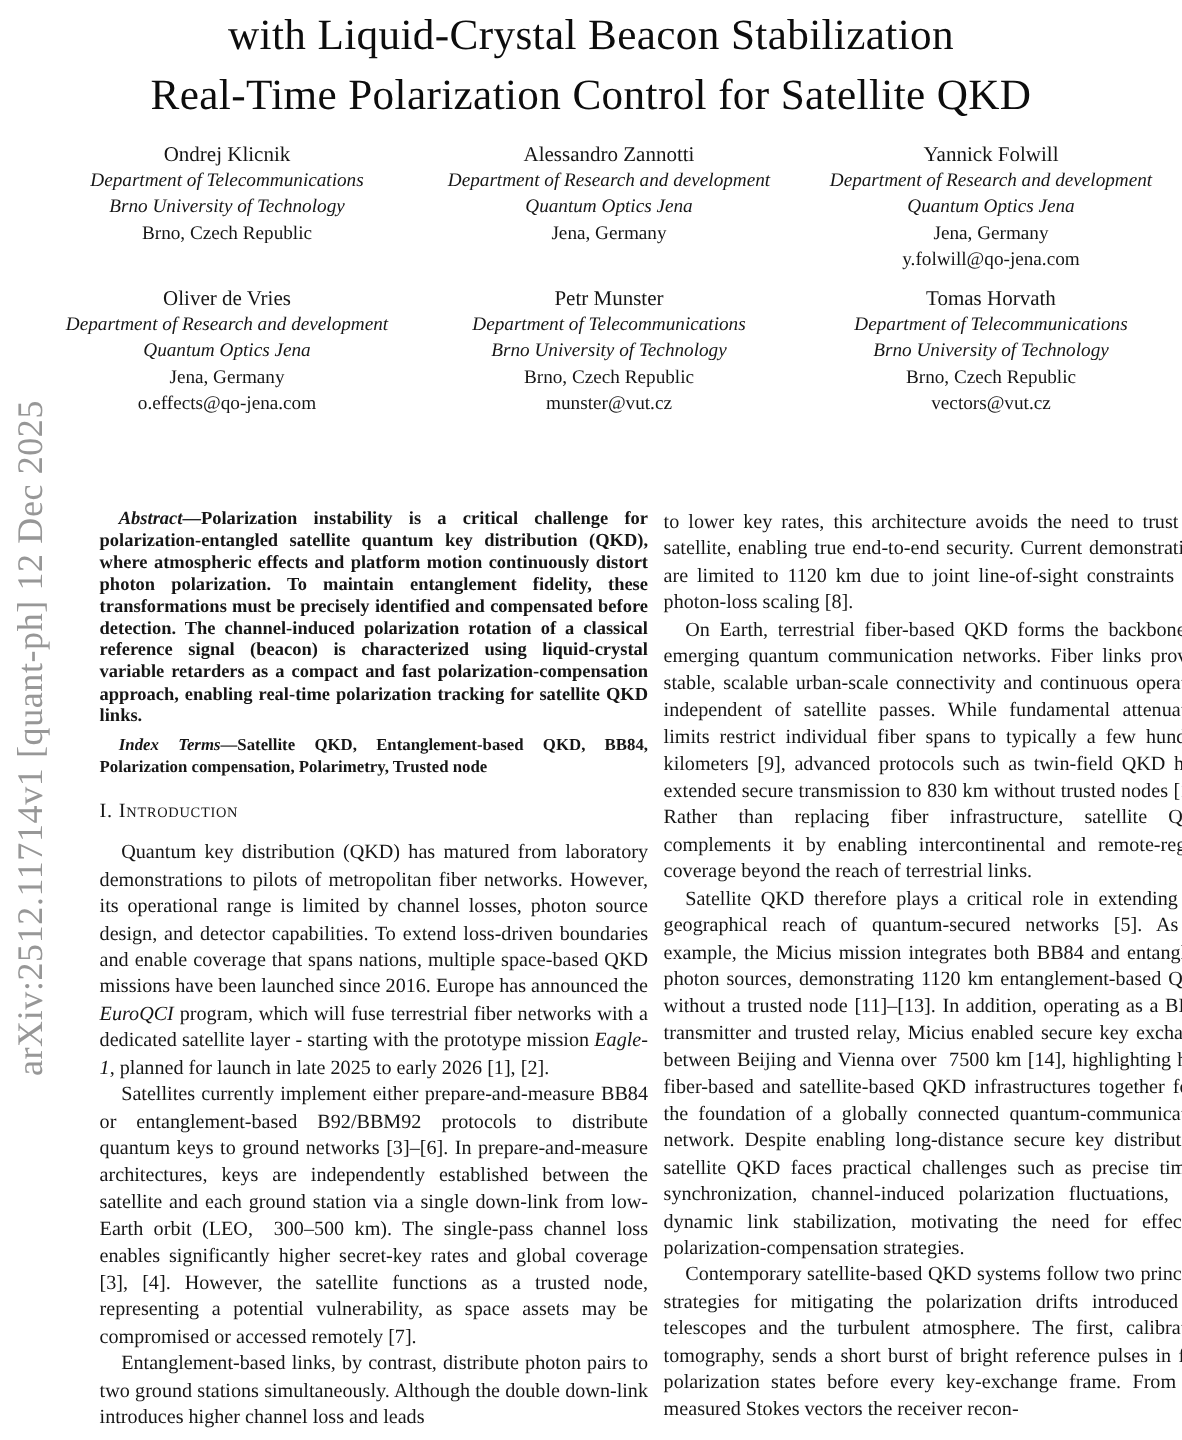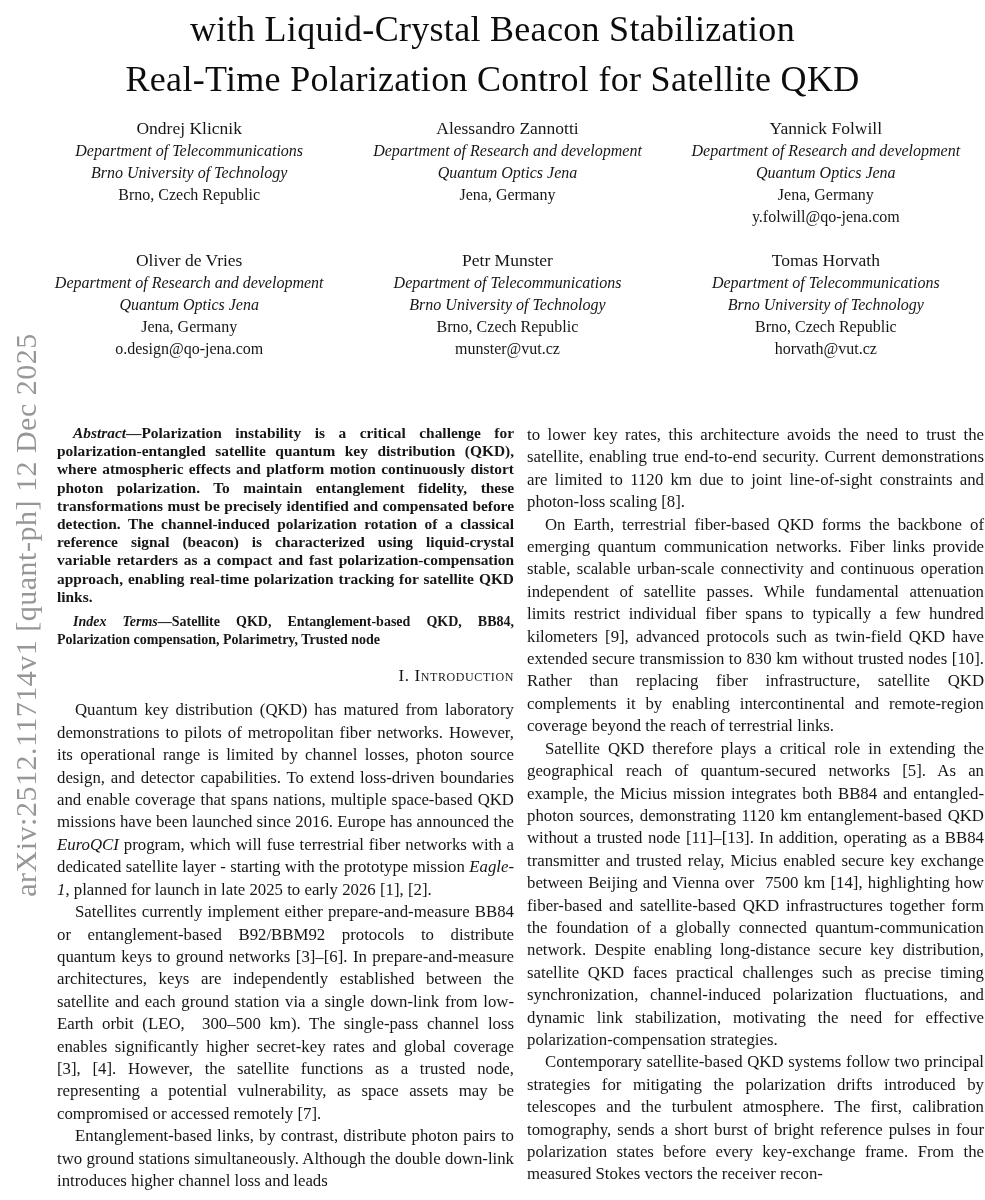"Ondrej Klicnik" .authors-grid { row-gap: 20px -> 8px }
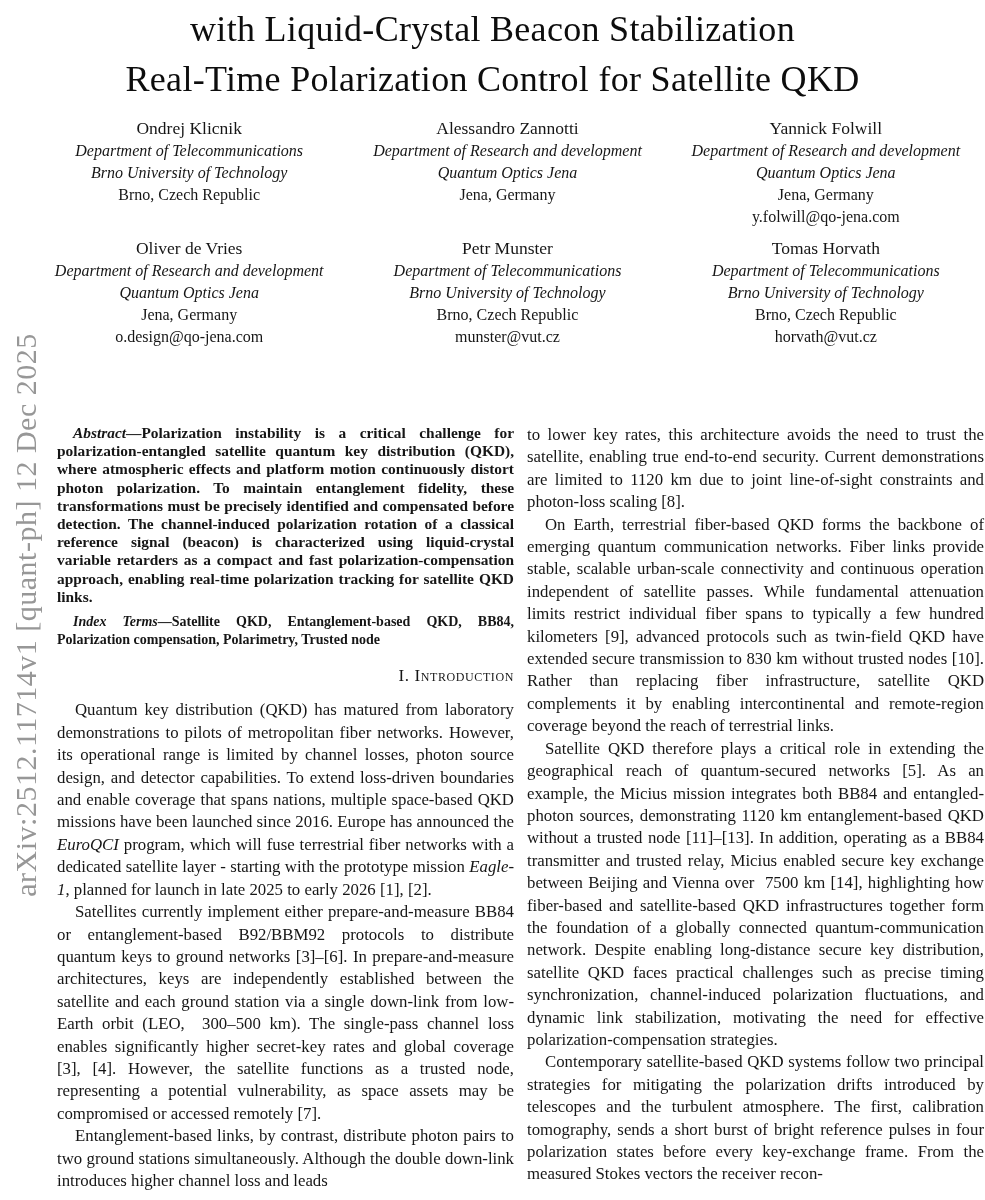"o.design@qo-jena.com" div.author-line { text: o.design@qo-jena.com -> o.effects@qo-jena.com }
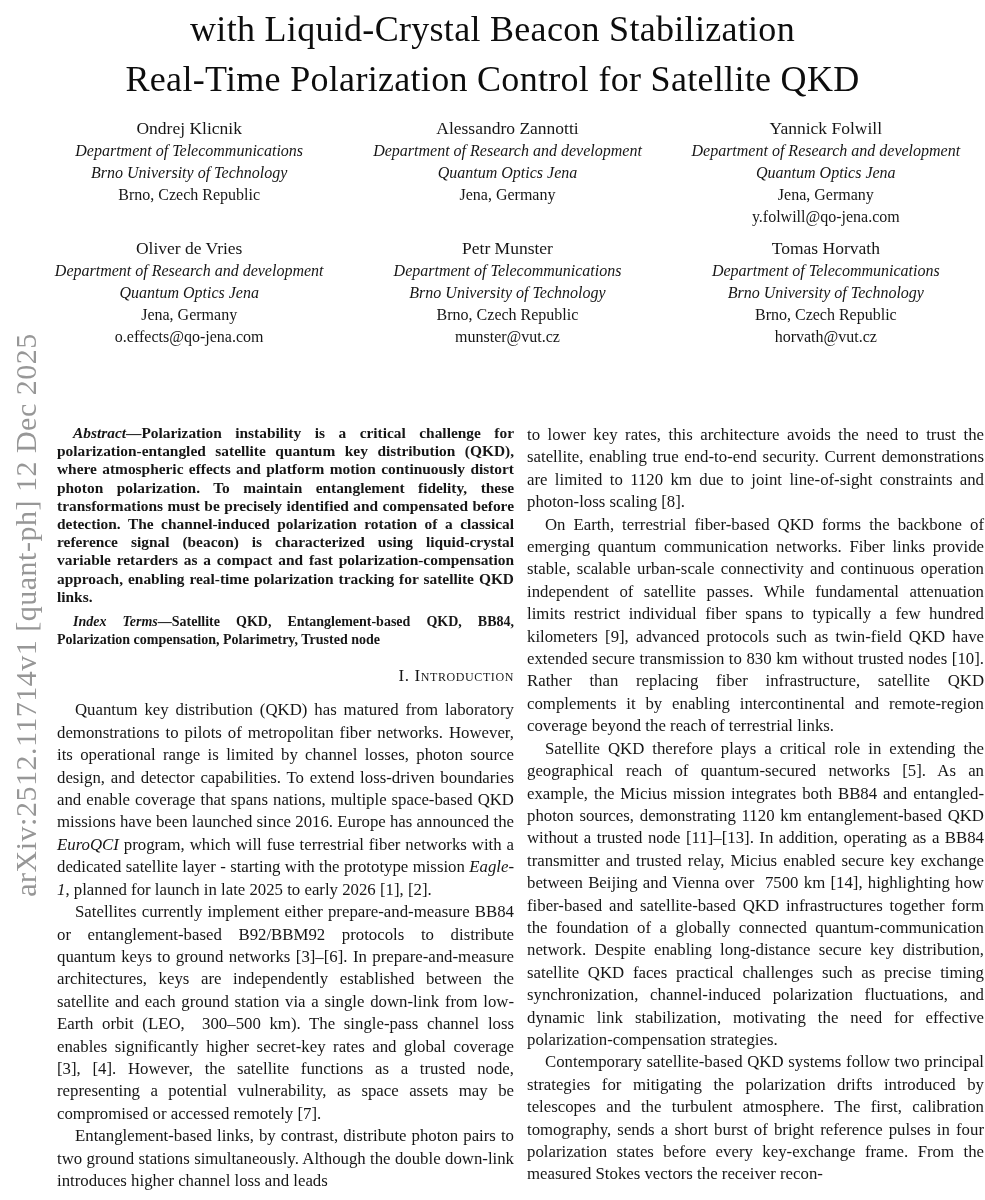"horvath@vut.cz" div.author-line { text: horvath@vut.cz -> vectors@vut.cz }
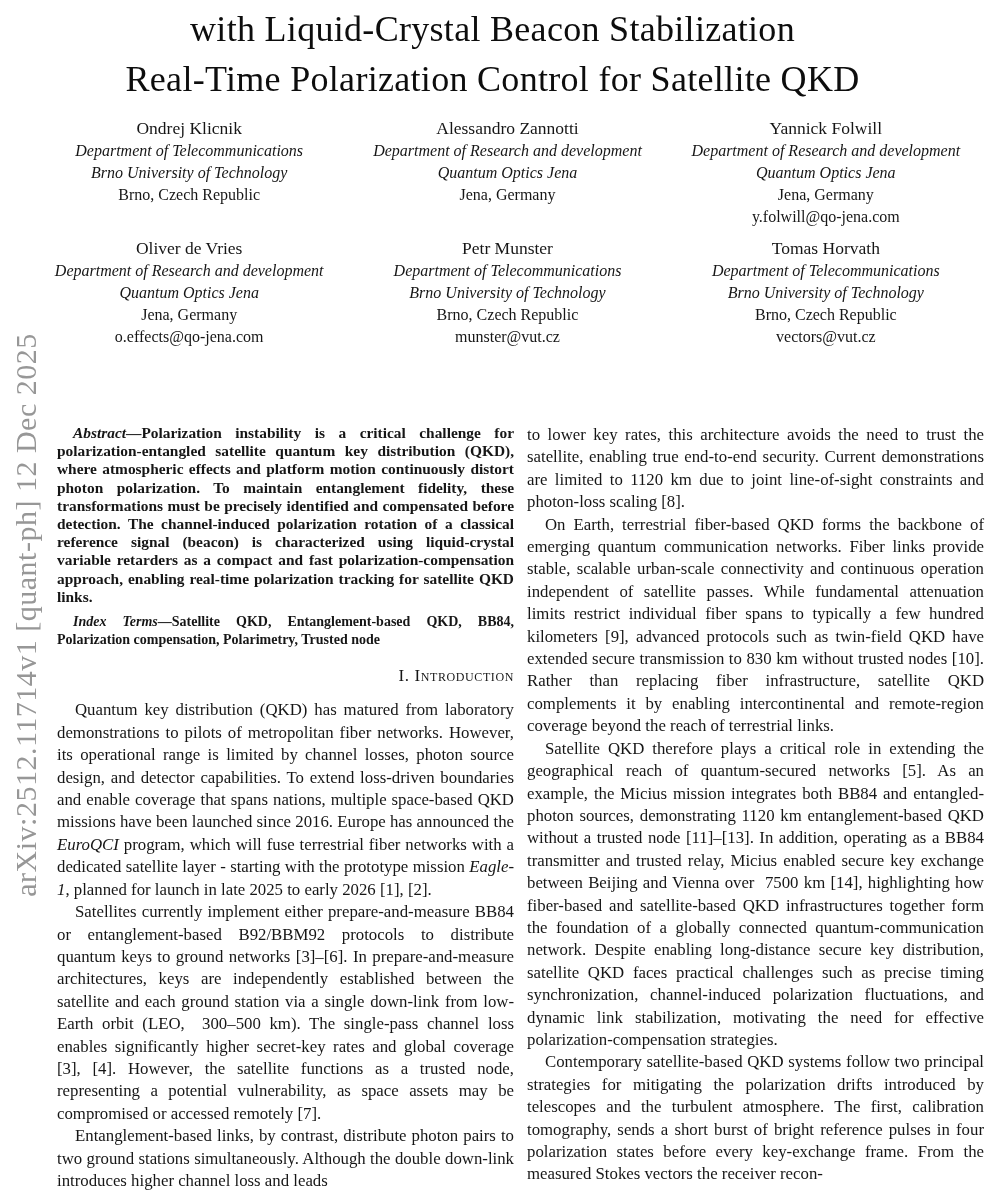"Abstract—Polarization instability is a" .column { margin-left: none -> 26px }
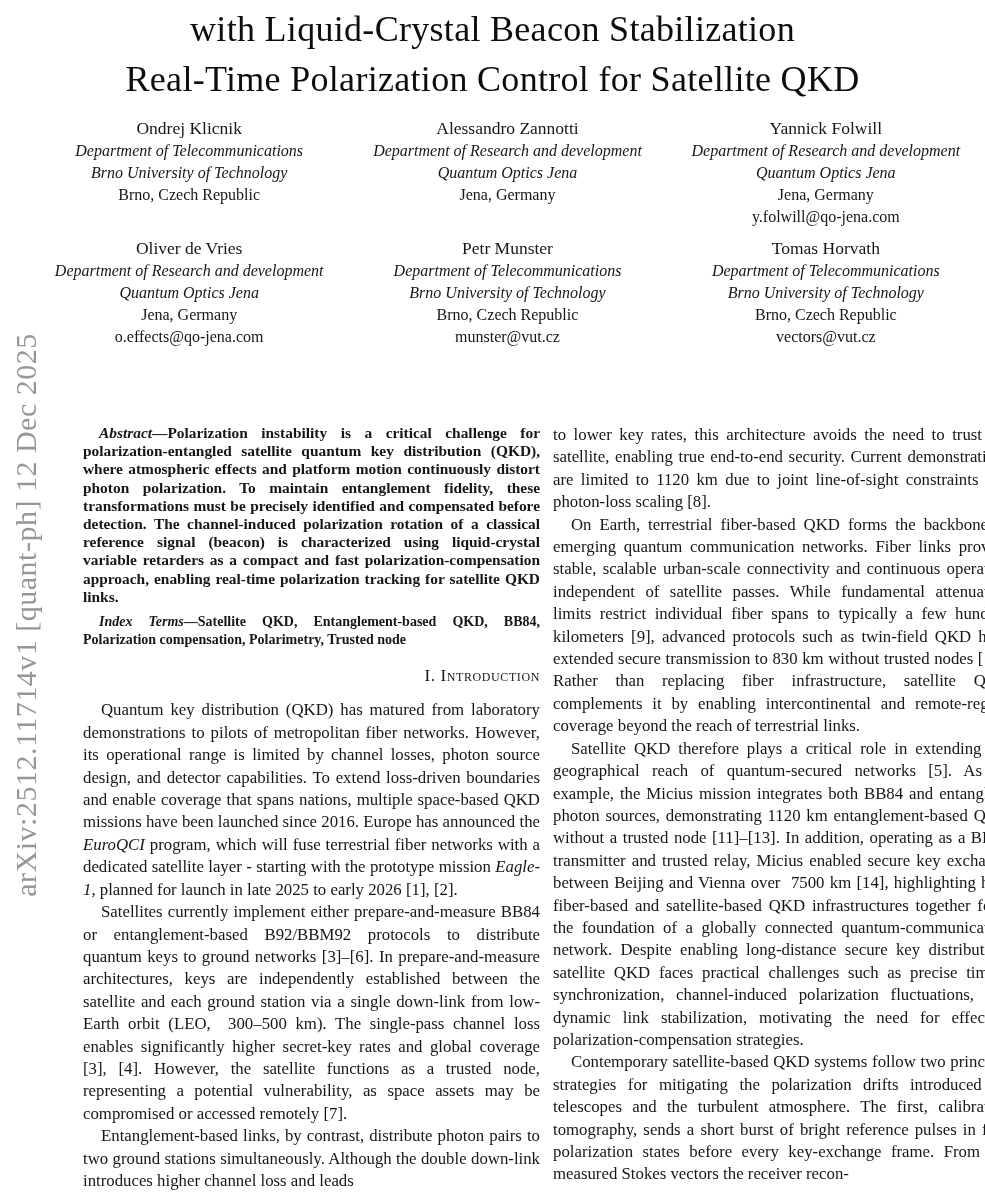"I. Introduction" .section-heading { text-align: right -> left }
